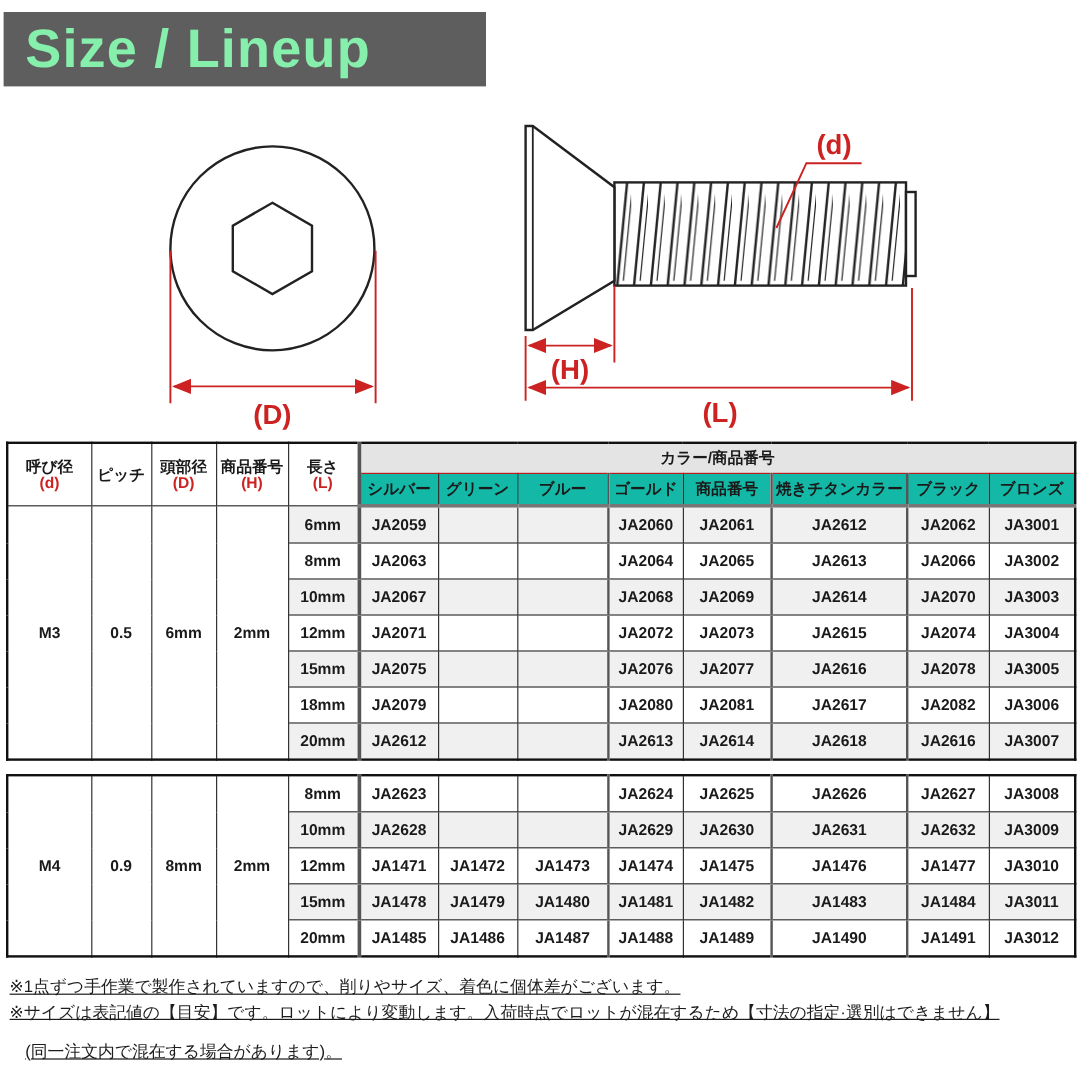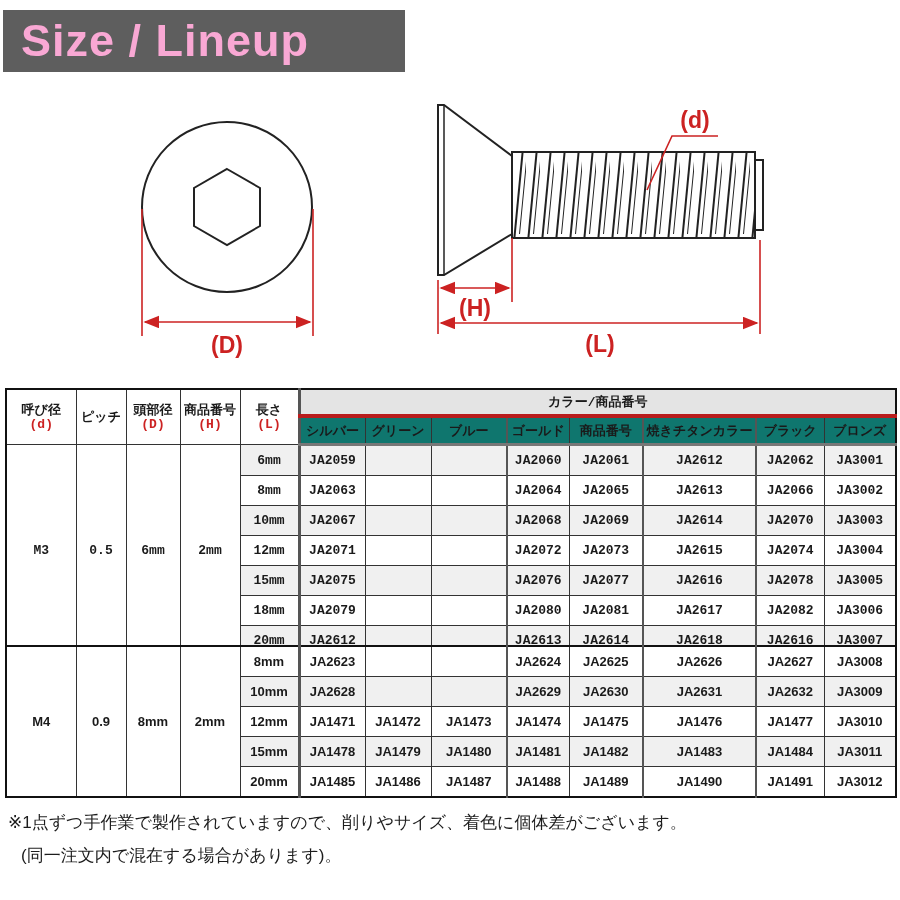"Size / Lineup" .title-bar span { color: #f9a8d4 -> #86efac }
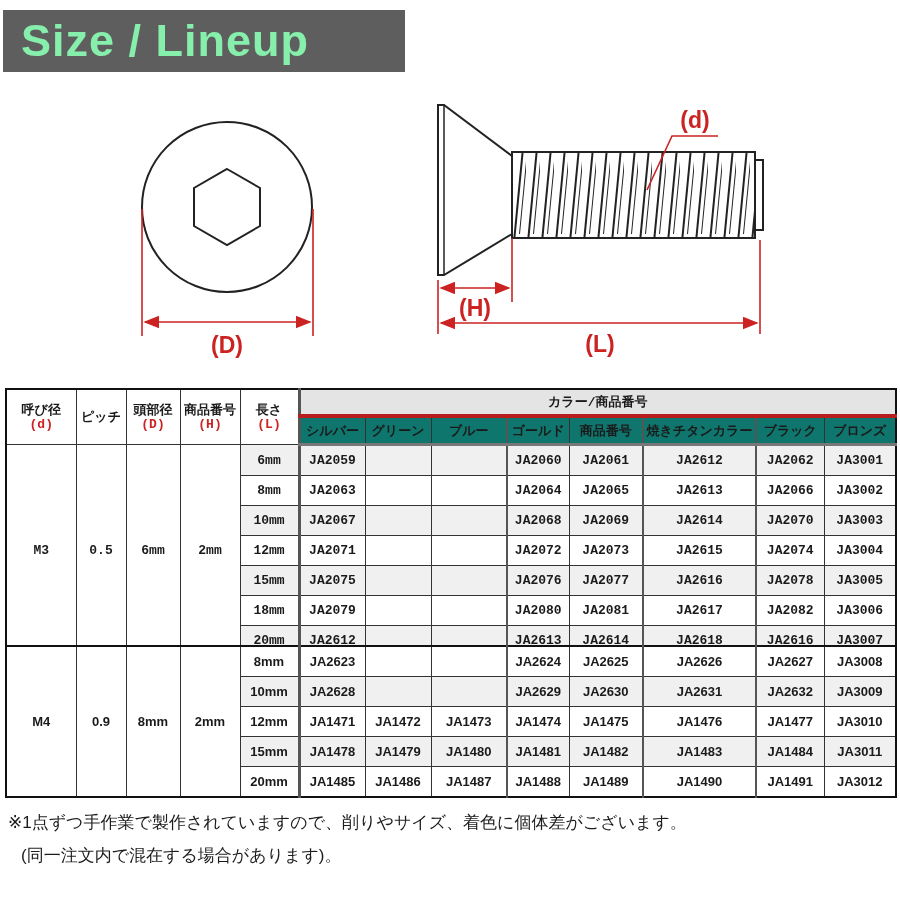"呼び径" #table-m3 { font-family: Liberation Mono, monospace -> none; top: 388px -> 368px }
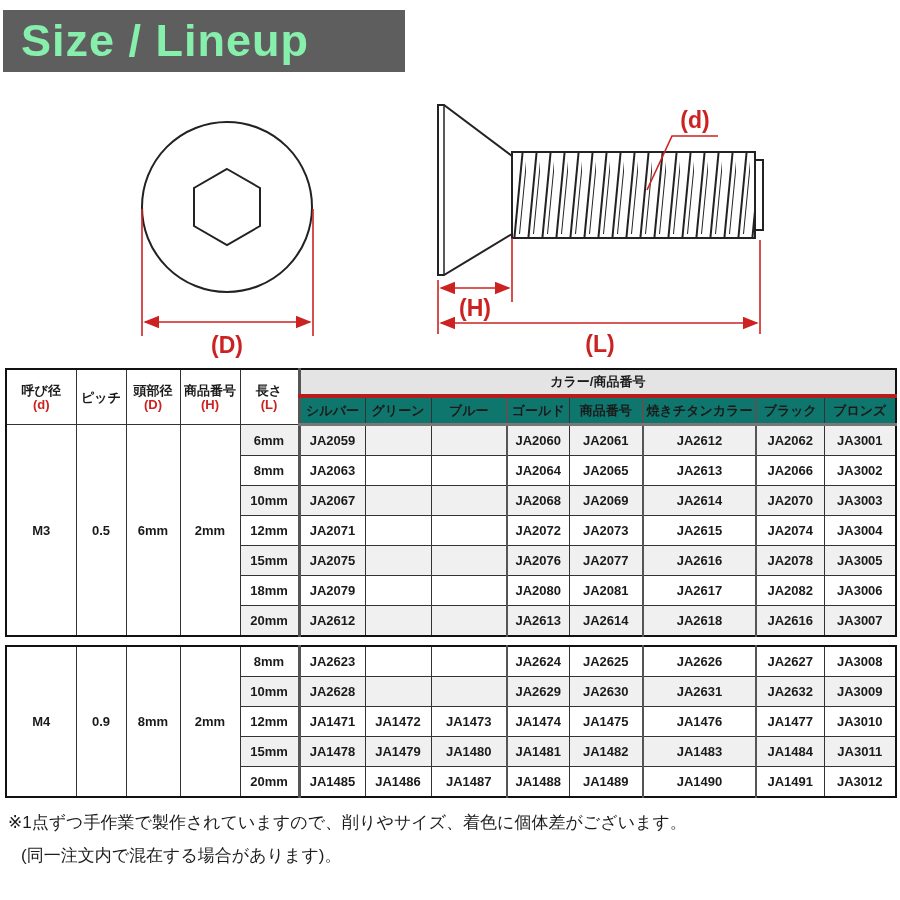"カラー/商品番号" th.color-group { border-bottom: 4px solid #b91c1c -> 1px solid #b91c1c }
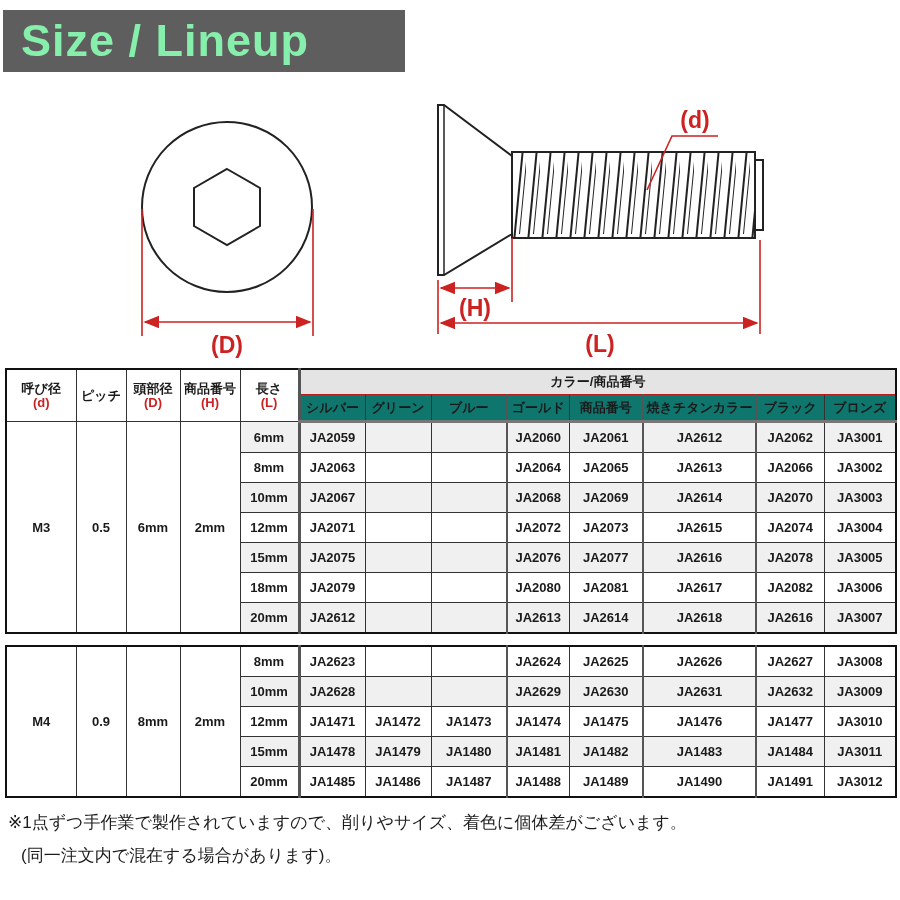"シルバー" .hdr-row2 th { background: #0f766e -> #14b8a6 }
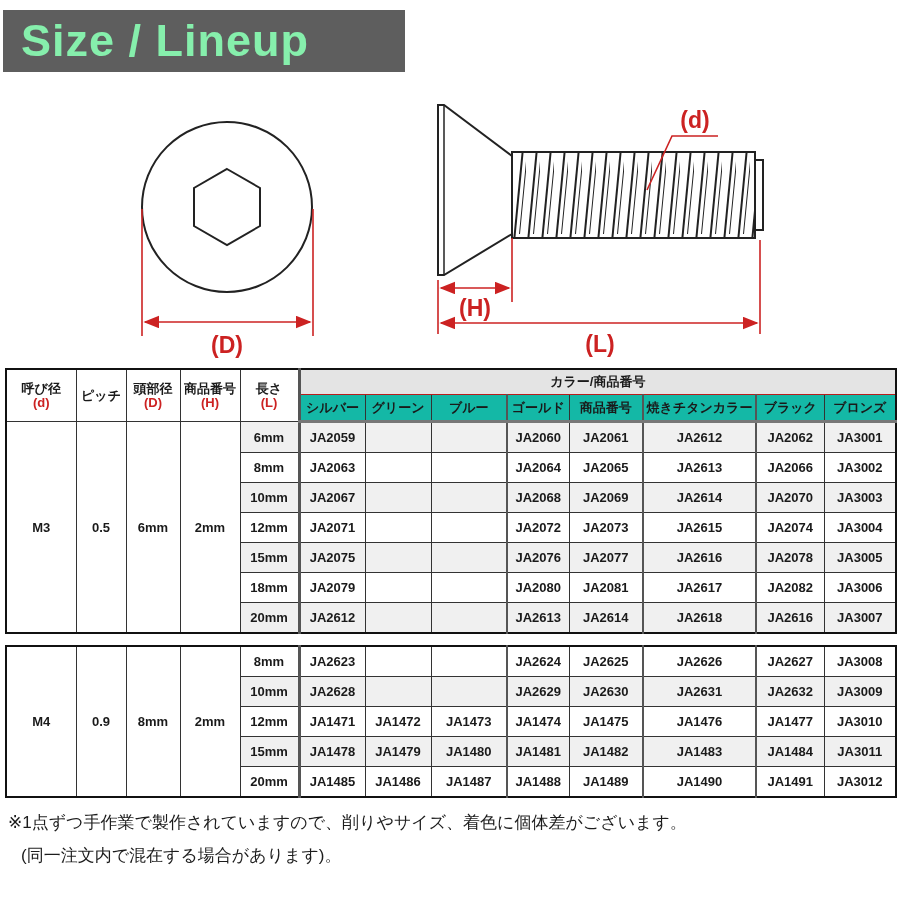"※1点ずつ手作業で製作されていますので、削りやサイズ、着色に個体差がございます。" .notes { font-size: 17px -> 14px; text-decoration: none -> underline }
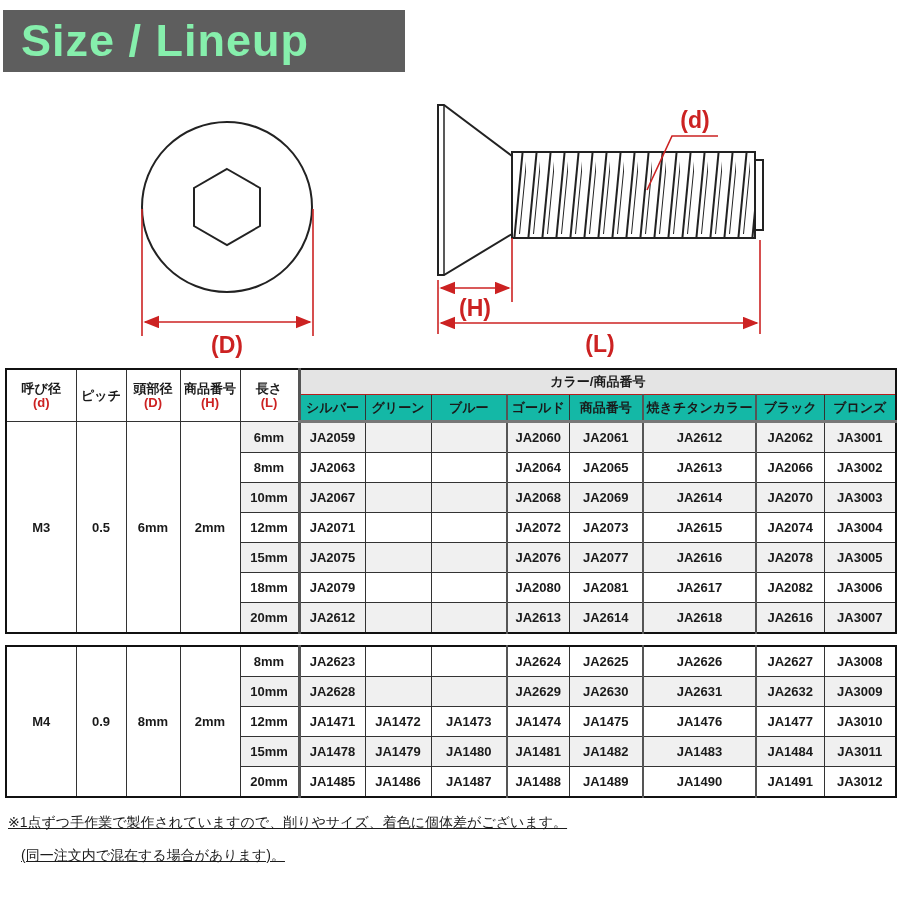"※サイズは表記値の【目安】です。ロットにより変動します。入荷時点でロットが混在す" div { html: none -> <div>※サイズは表記値の【目安】です。ロットにより変動します。入荷時点でロットが混在するため【寸法の指定·選別はできません】</div> }
